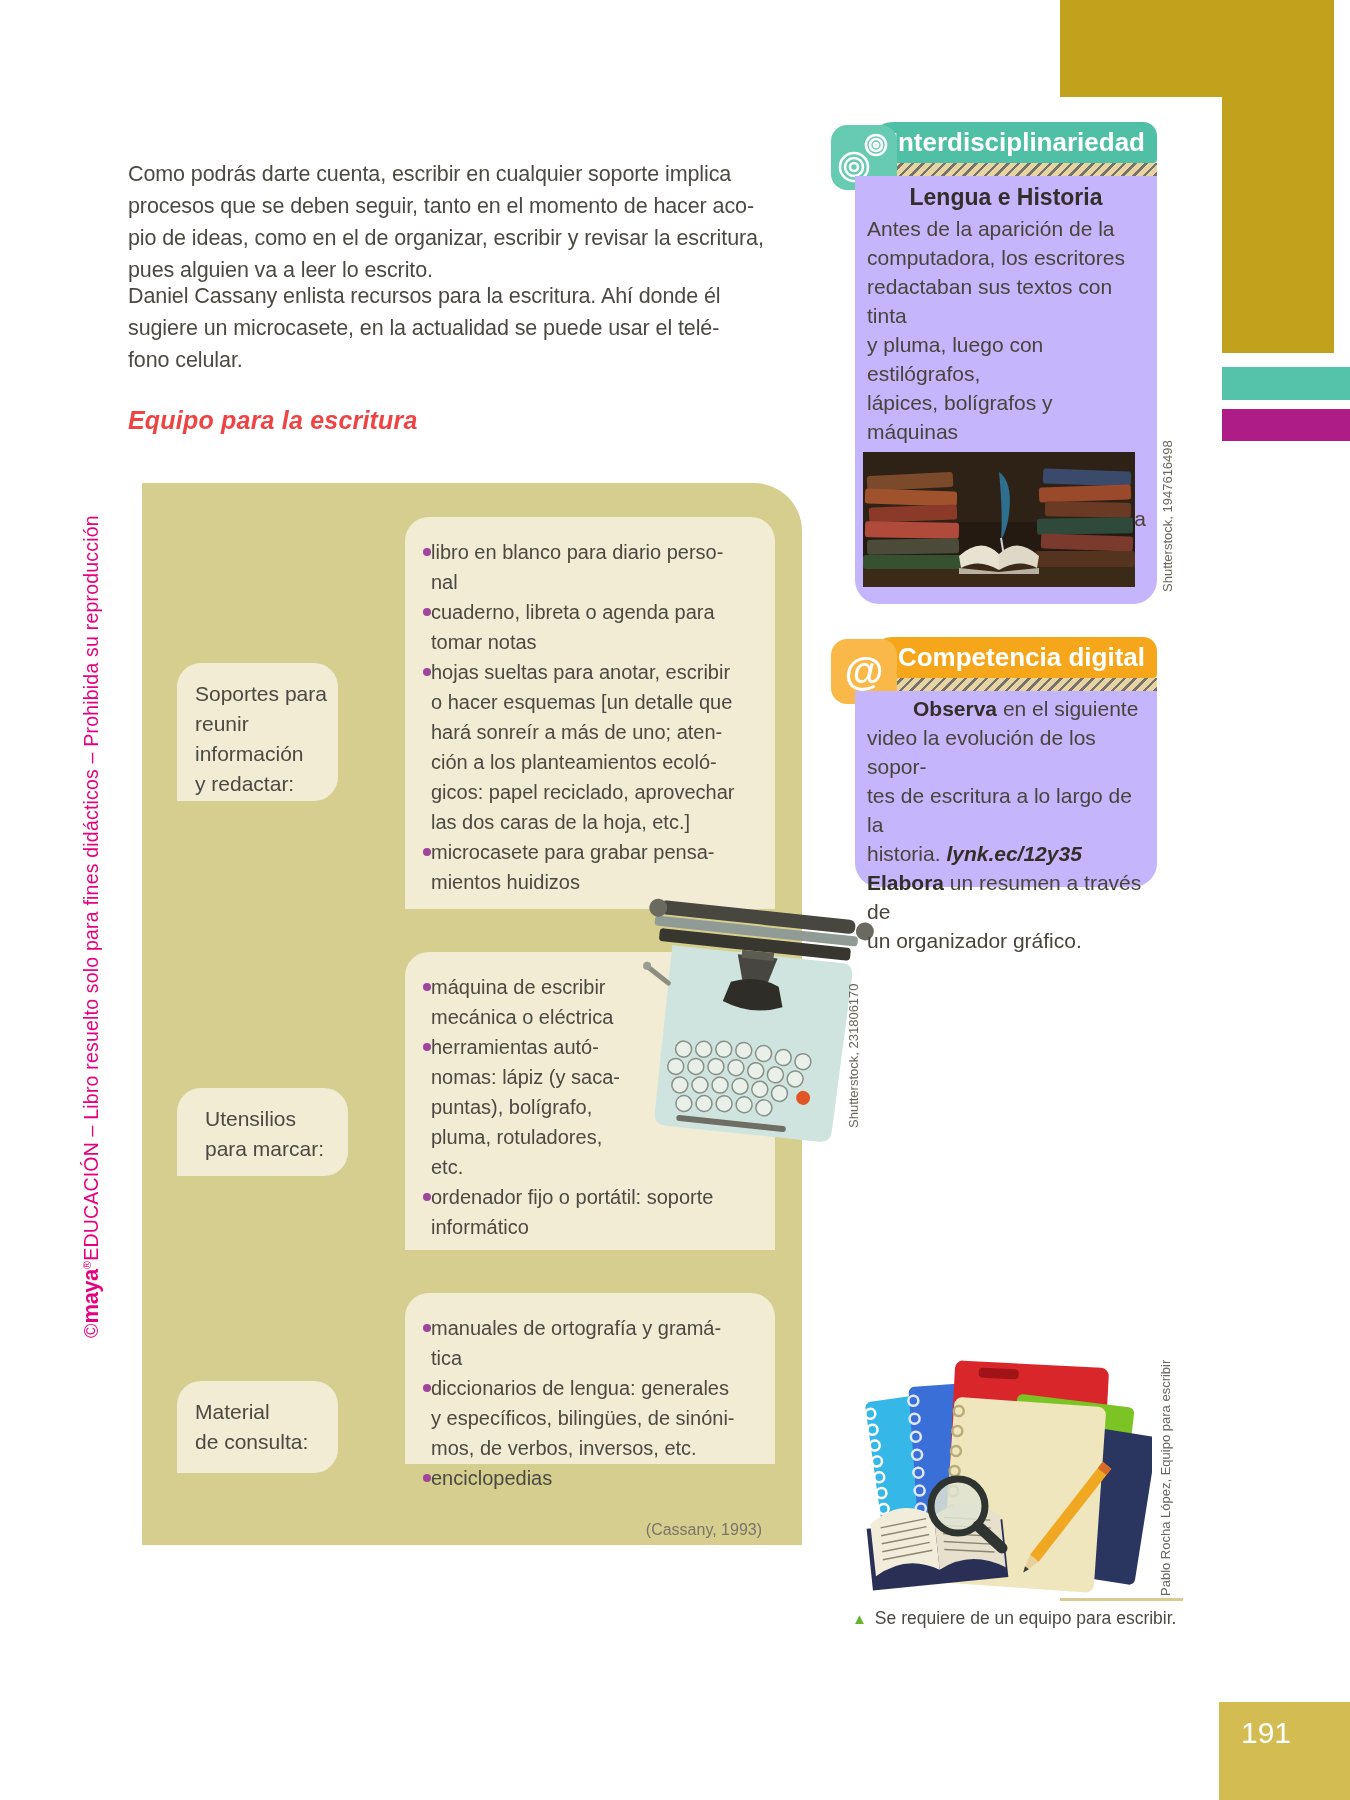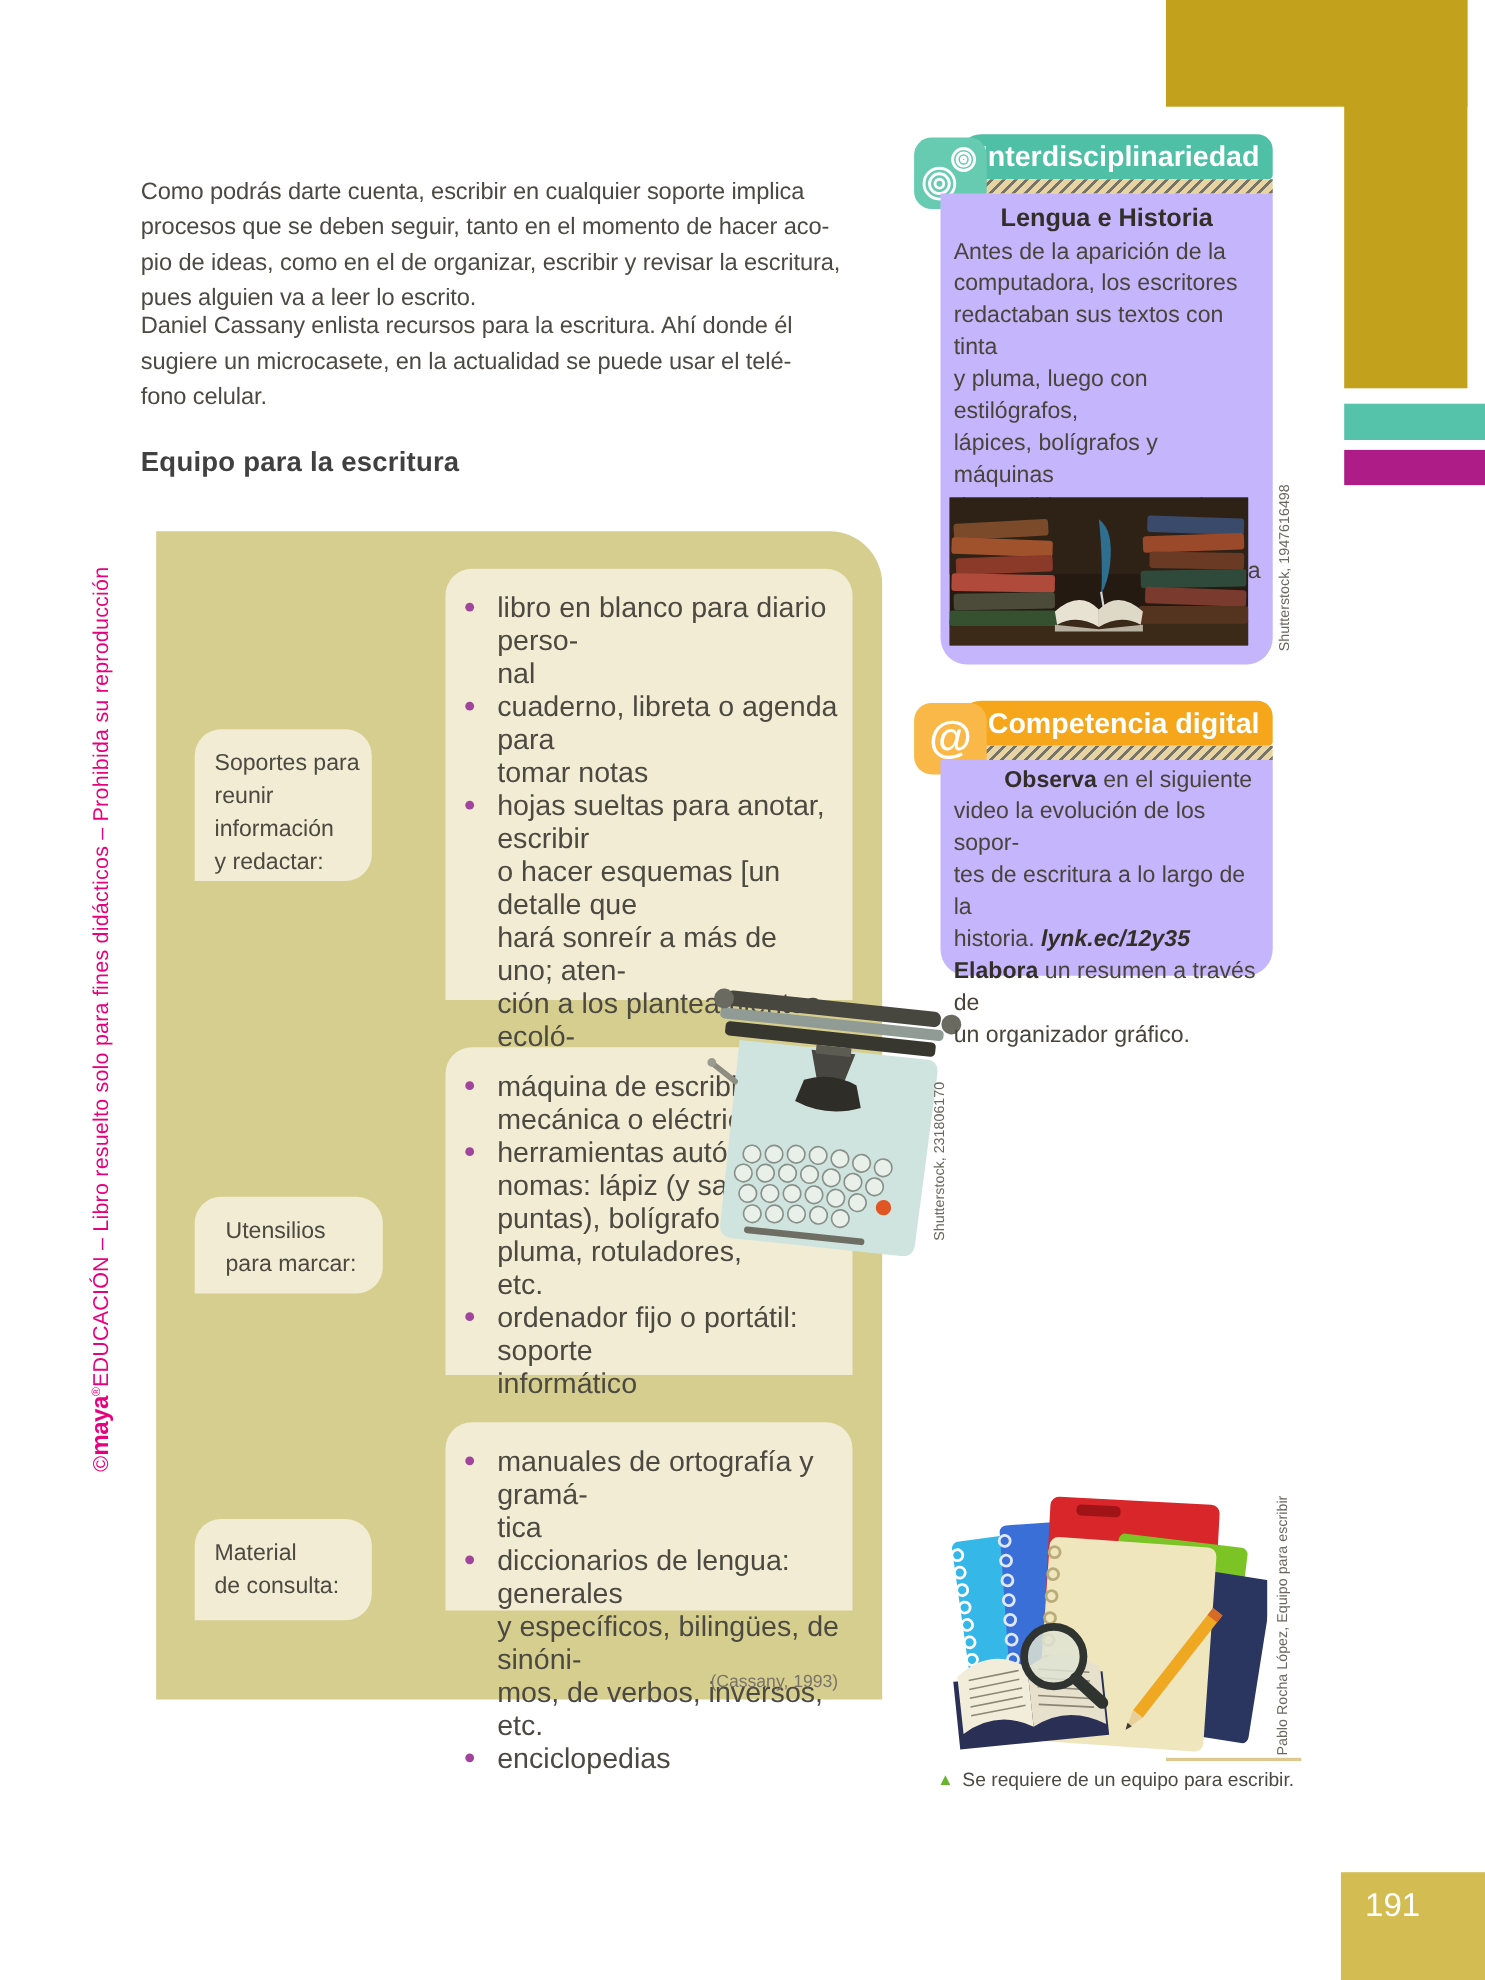"Equipo para la escritura" .sec-heading { color: #404040 -> #ef4444; font-style: none -> italic }
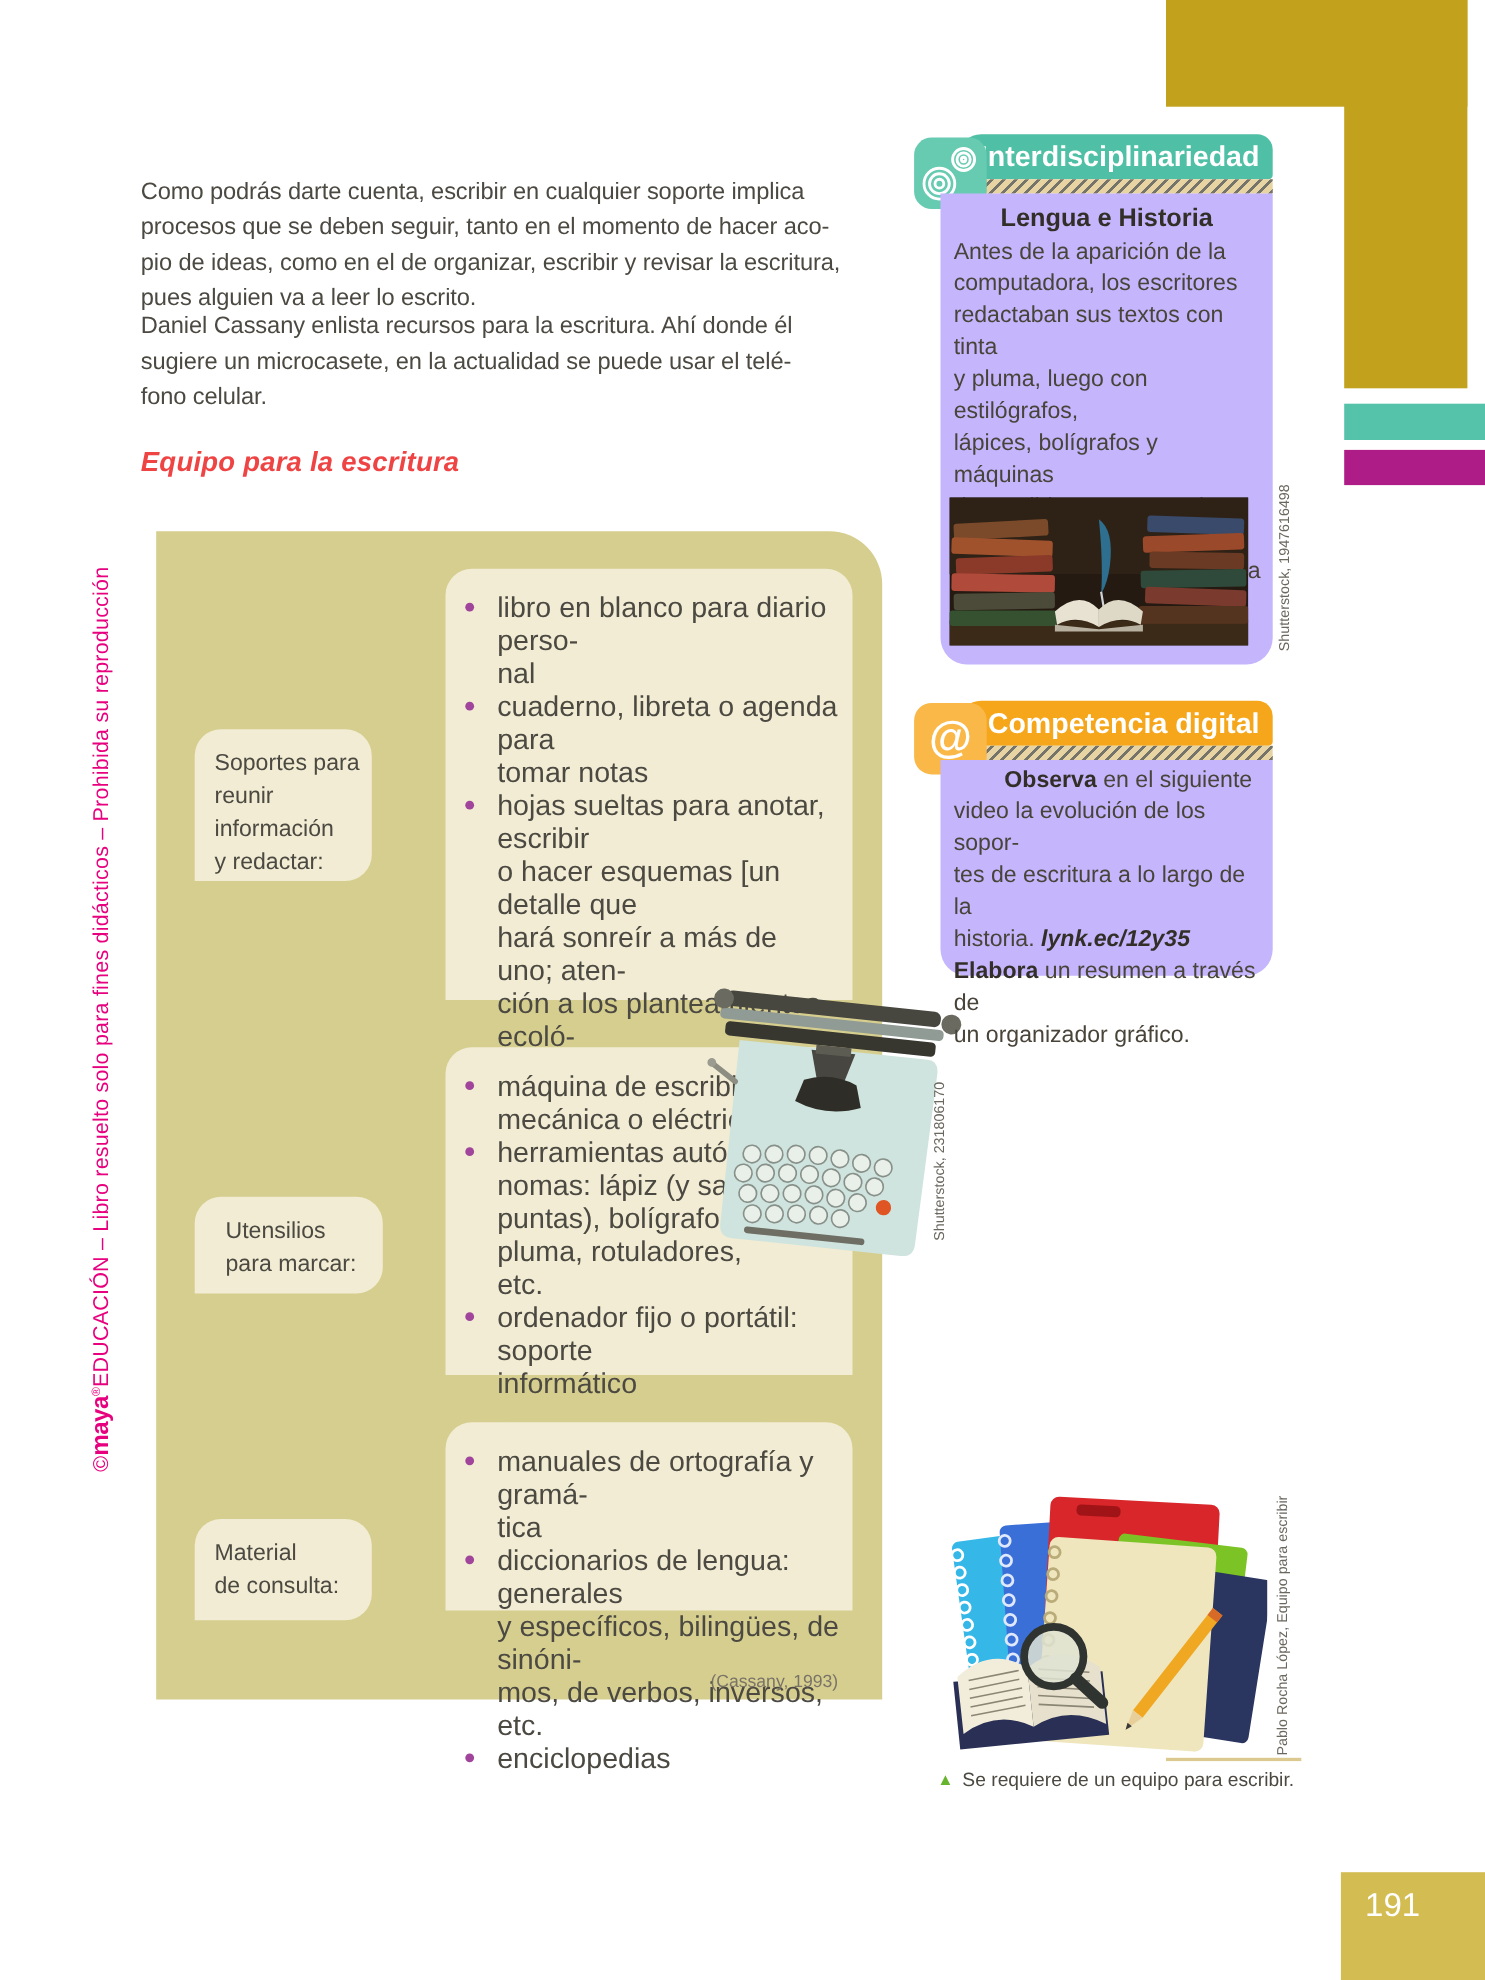"libro en blanco para diario" .bt { font-size: 26px -> 20px; margin-left: 21px -> none }
